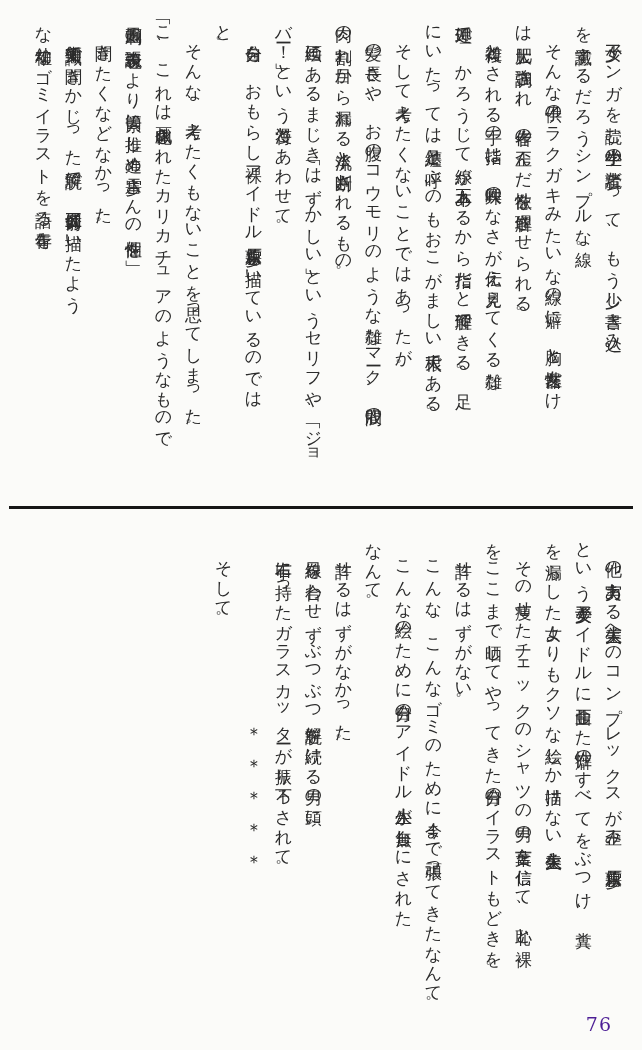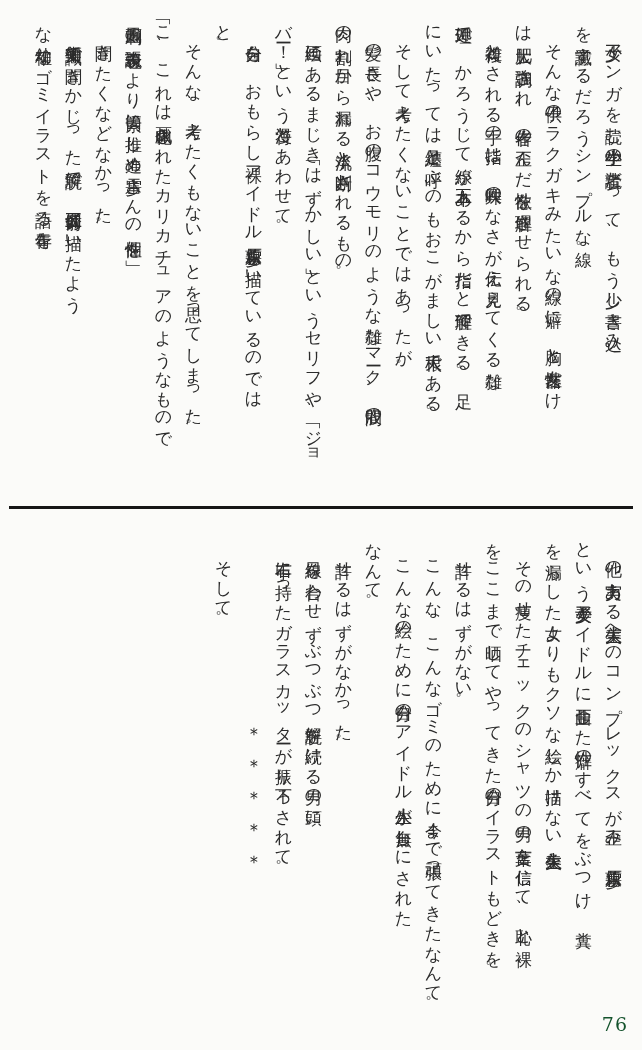"76" .page-number { color: #14532d -> #4c1d95; right: 14px -> 30px }
